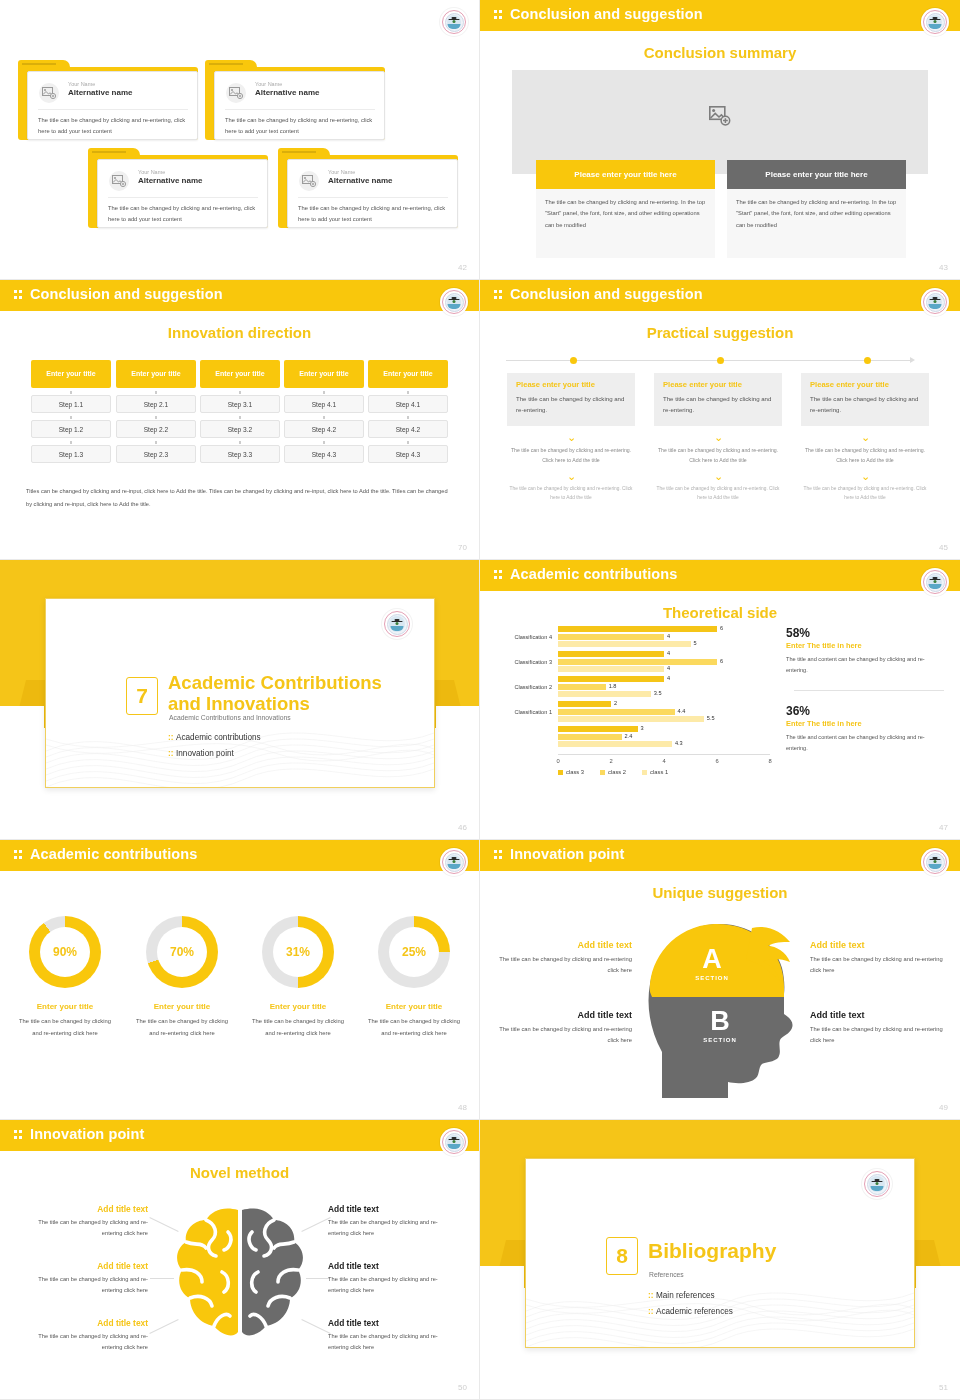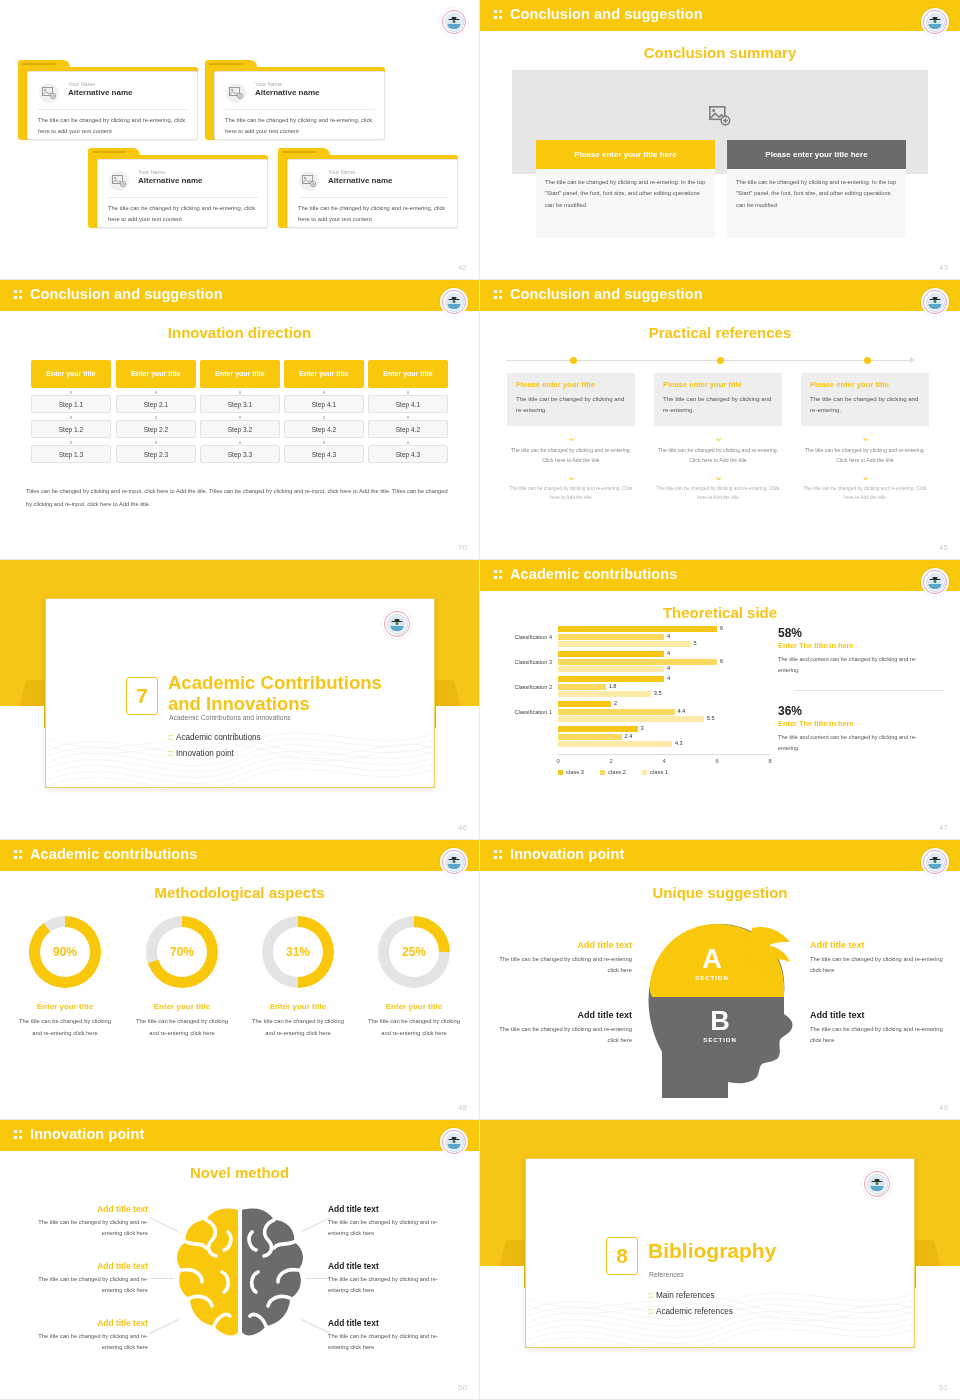"Please enter your title here" .cs-col { top: 140px -> 160px }
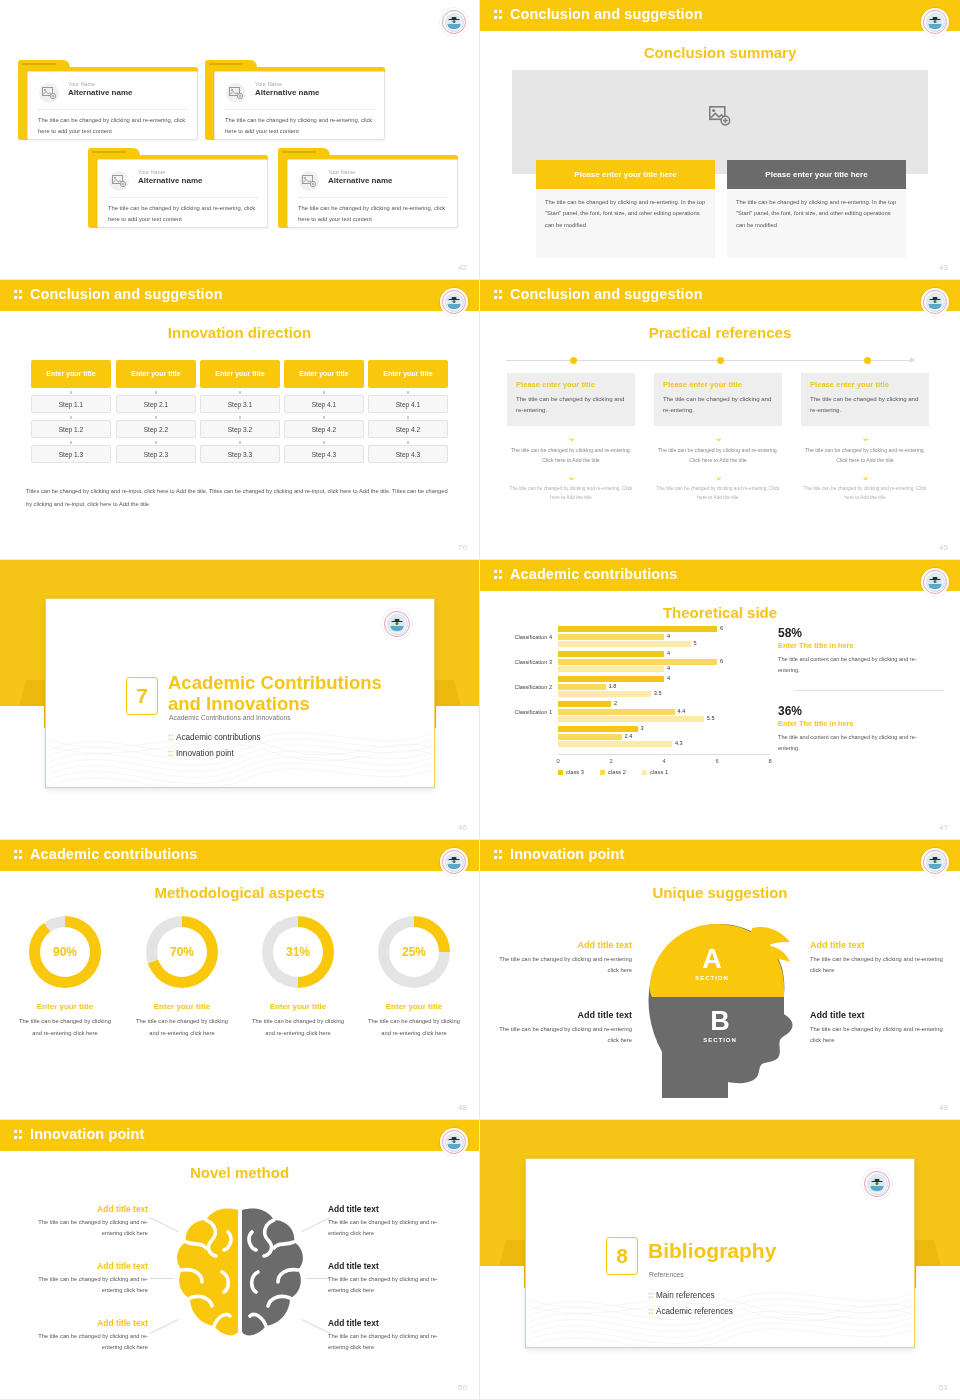"Practical references" div.subttl { text: references -> suggestion }
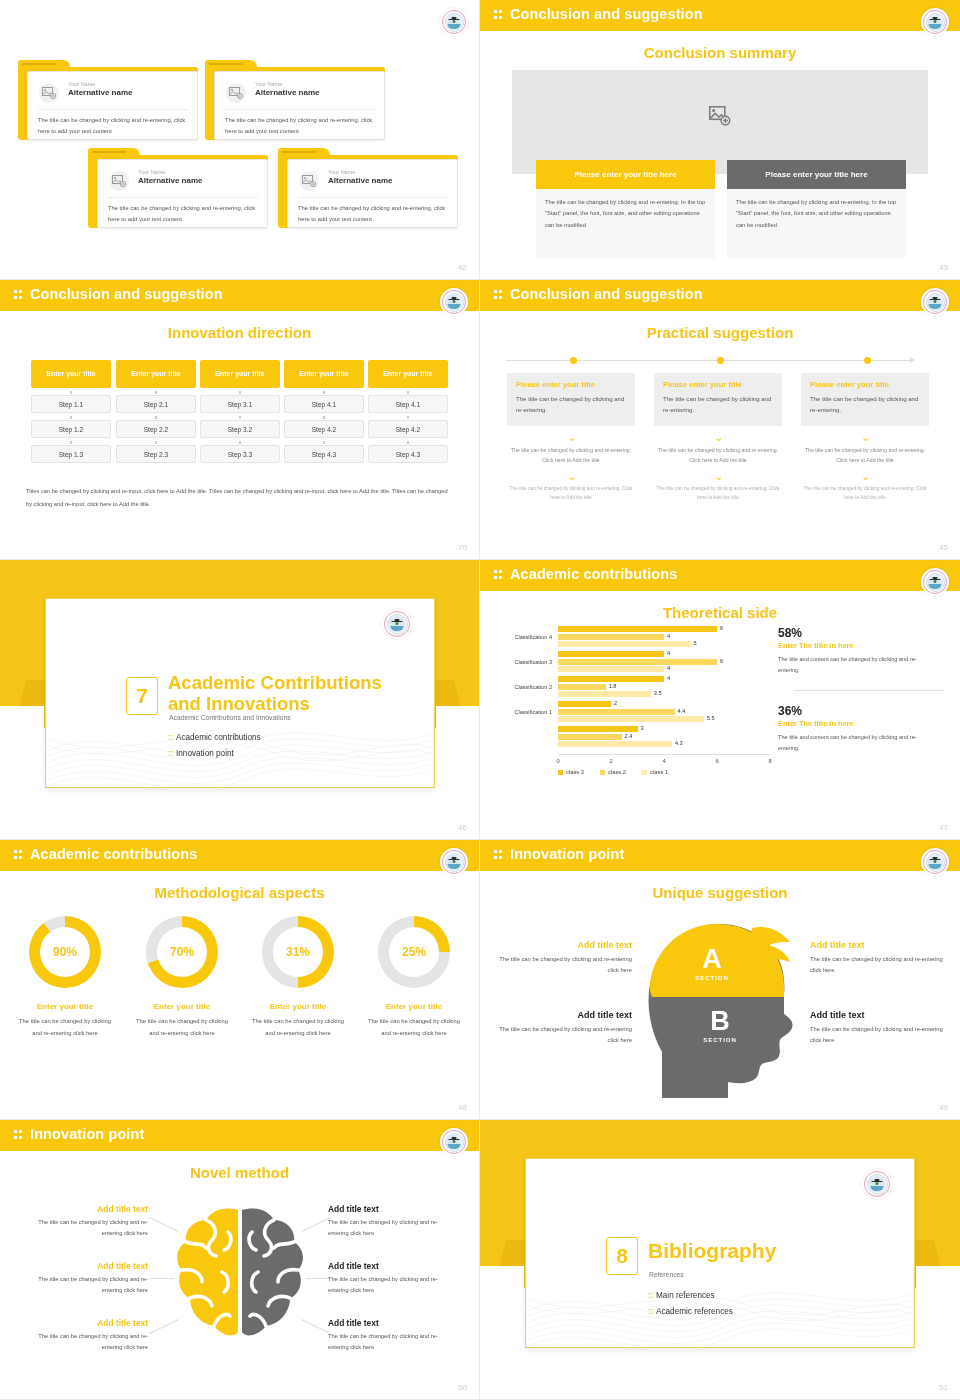"58%" .rstat { right: 32px -> 24px }
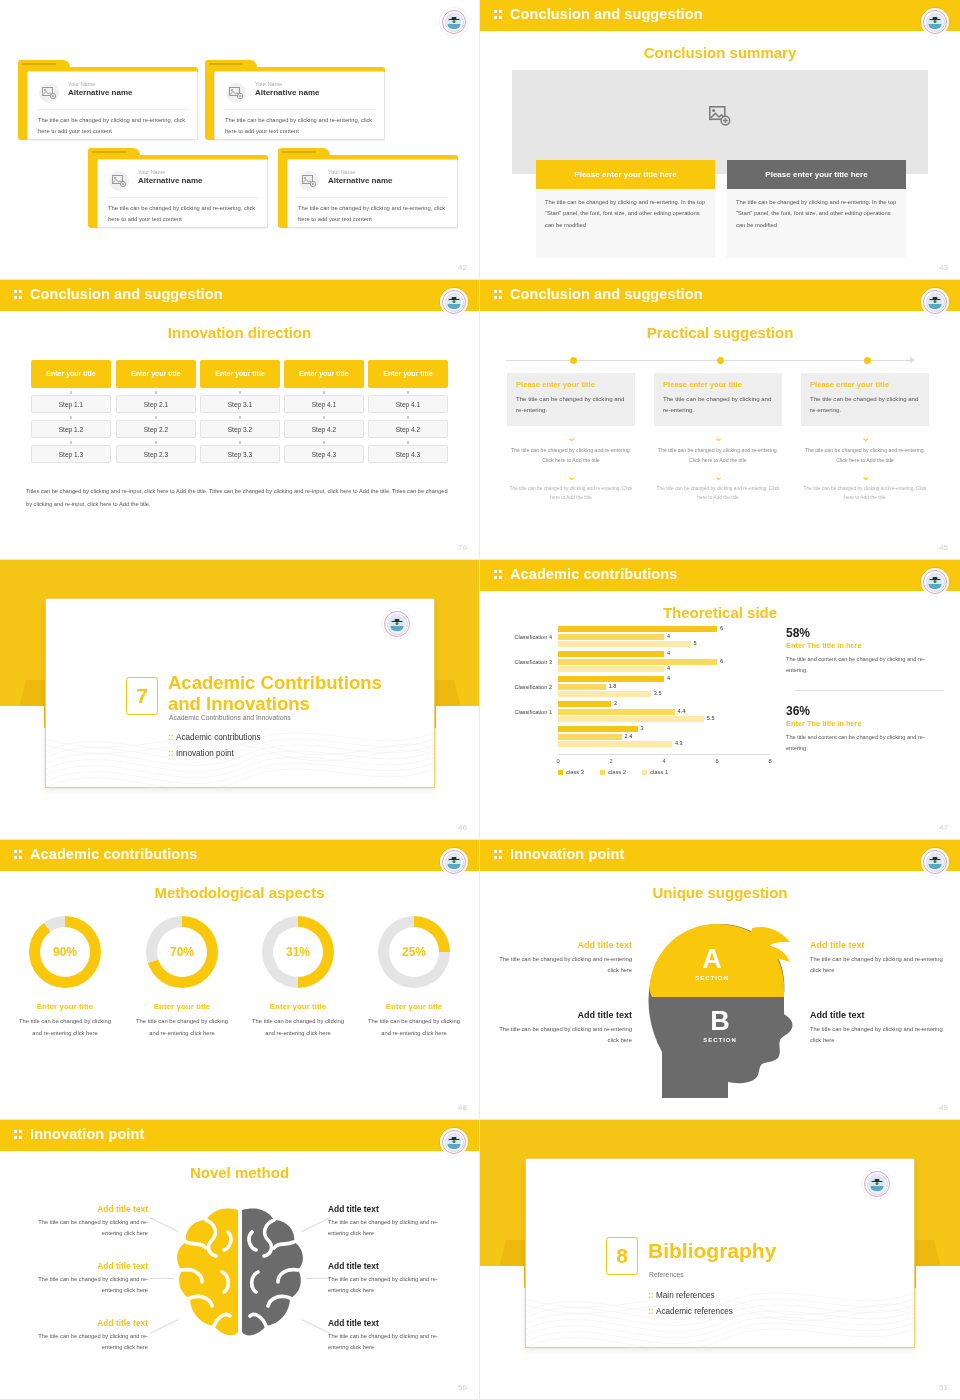"Methodological aspects" div.subttl { html: <div>Methodological aspects</div> -> none }
